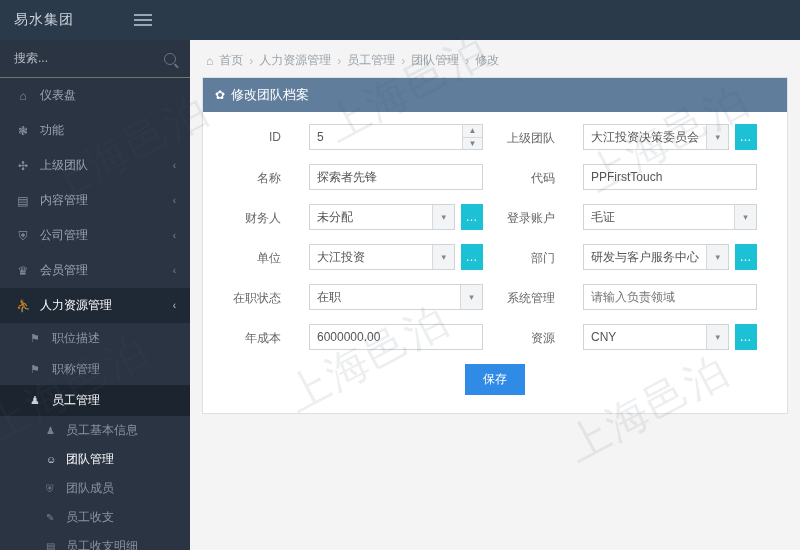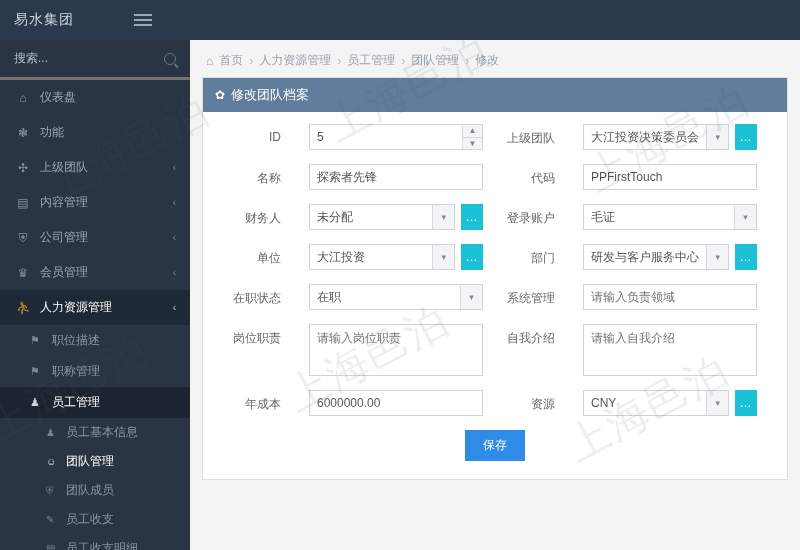"搜索..." .search { border-bottom: 3px solid #737373 -> 1px solid #737373 }
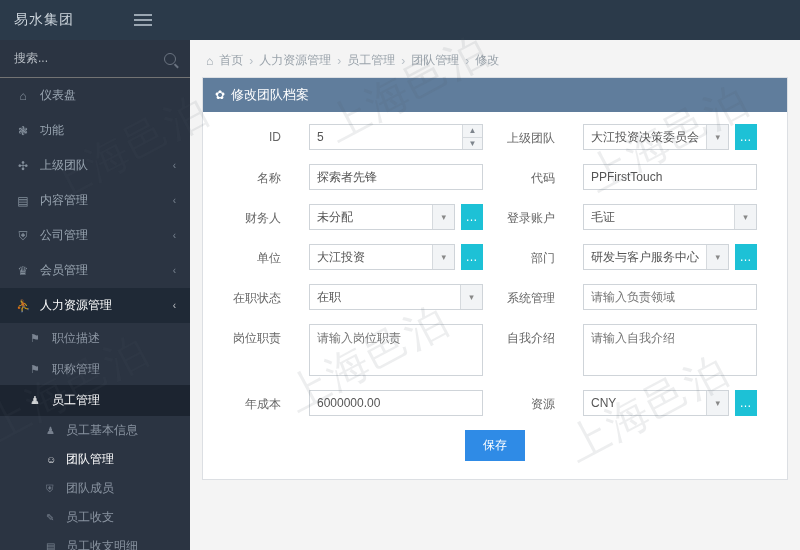"岗位职责" div.form-row { html: <div> <div> <div>岗位职责</div> <div> <textarea></textarea> </div> </div> <div> <div>自我介绍</div> <div> <textarea></textarea> </div> </div> </div> -> none }
